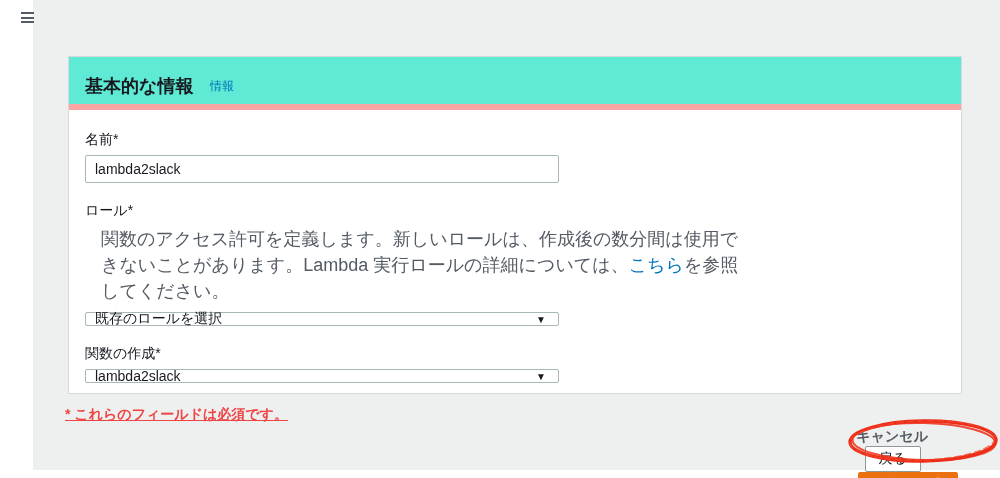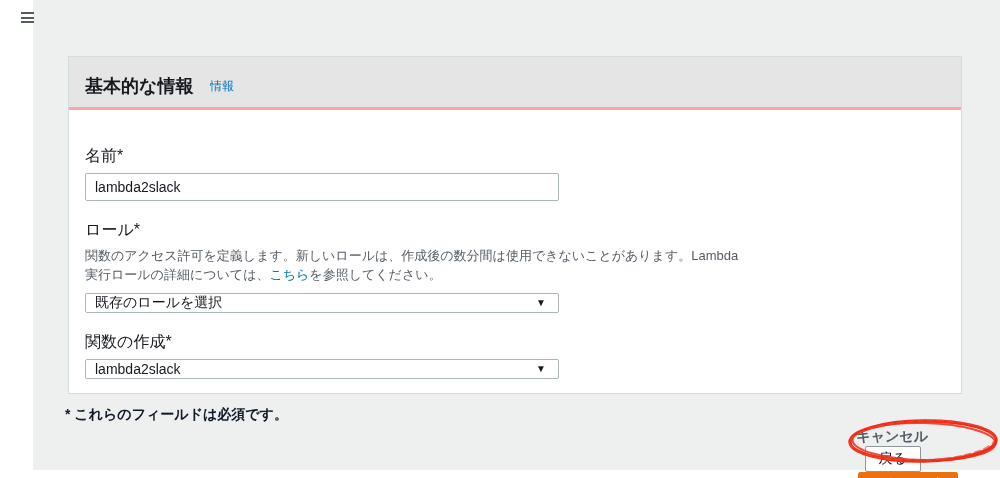"基本的な情報 情報" .card-header { background: #e5e5e5 -> #5eead4; border-bottom: 3px solid #fca5a5 -> 6px solid #fca5a5 }
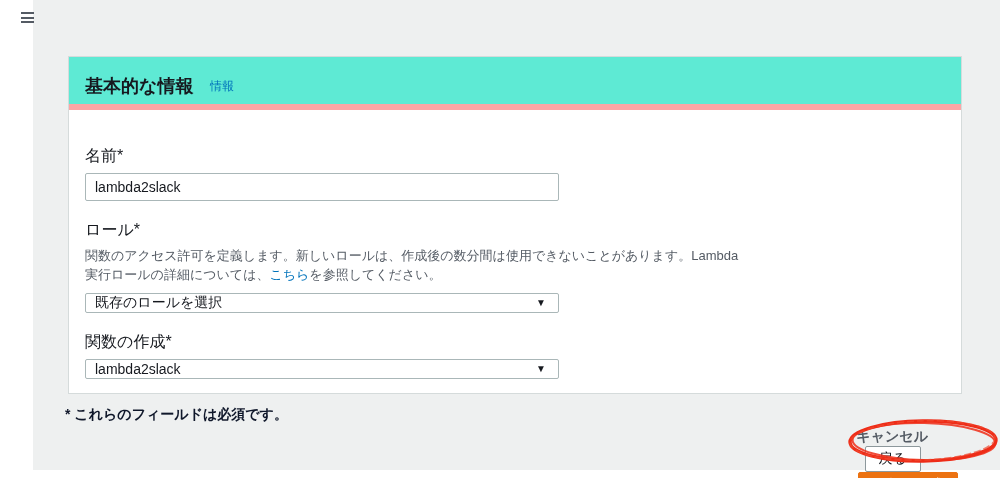"名前*" .field-label { font-size: 16px -> 14px; margin-top: 15px -> none }
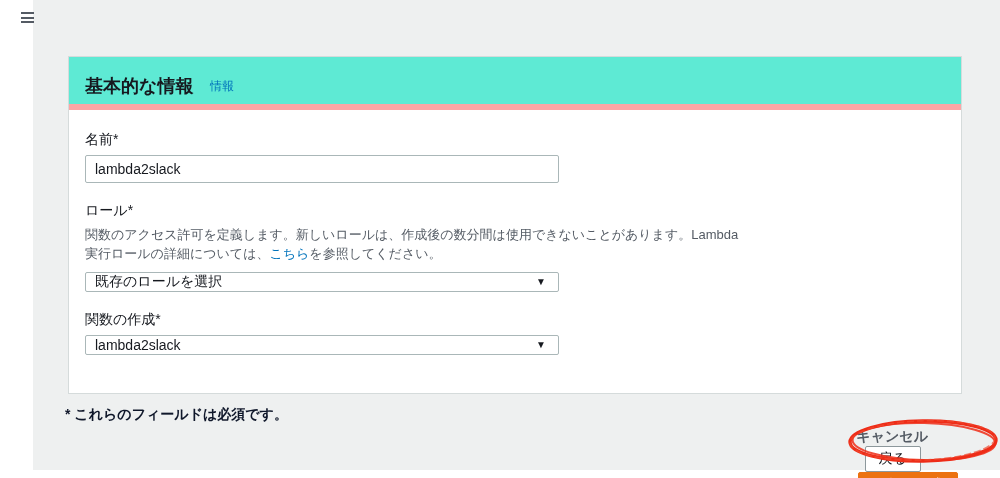"関数のアクセス許可を定義します。新しいロールは、作成後の数分間は使用できないこと" .field-desc { font-size: 13px -> 18px; margin-left: none -> 16px }
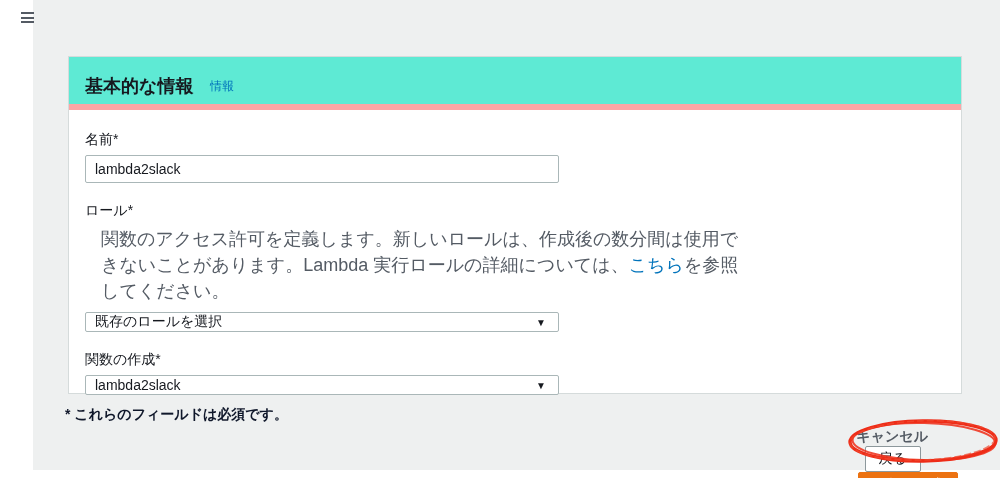"既存のロールを選択" .select-box { height: 20px -> 14px }
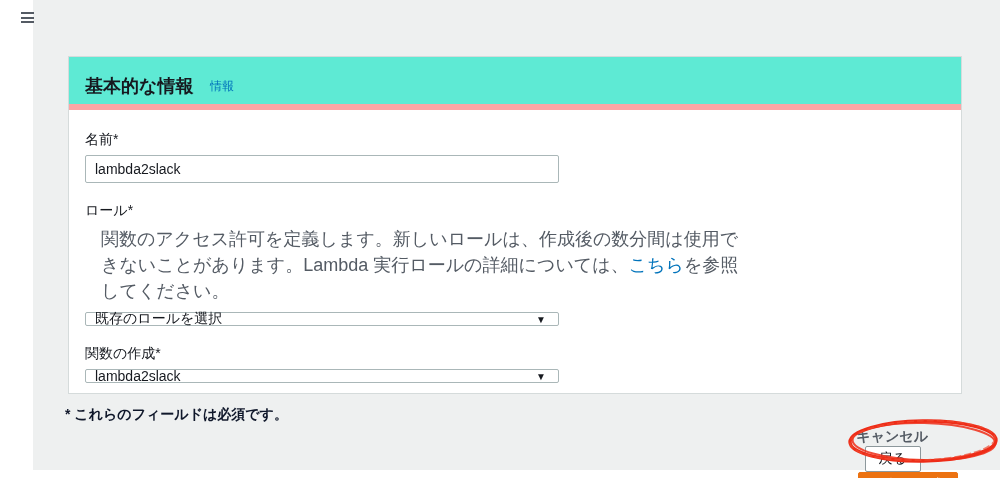"* これらのフィールドは必須です。" .required-note { color: #0f172a -> #ef4444; text-decoration: none -> underline }
